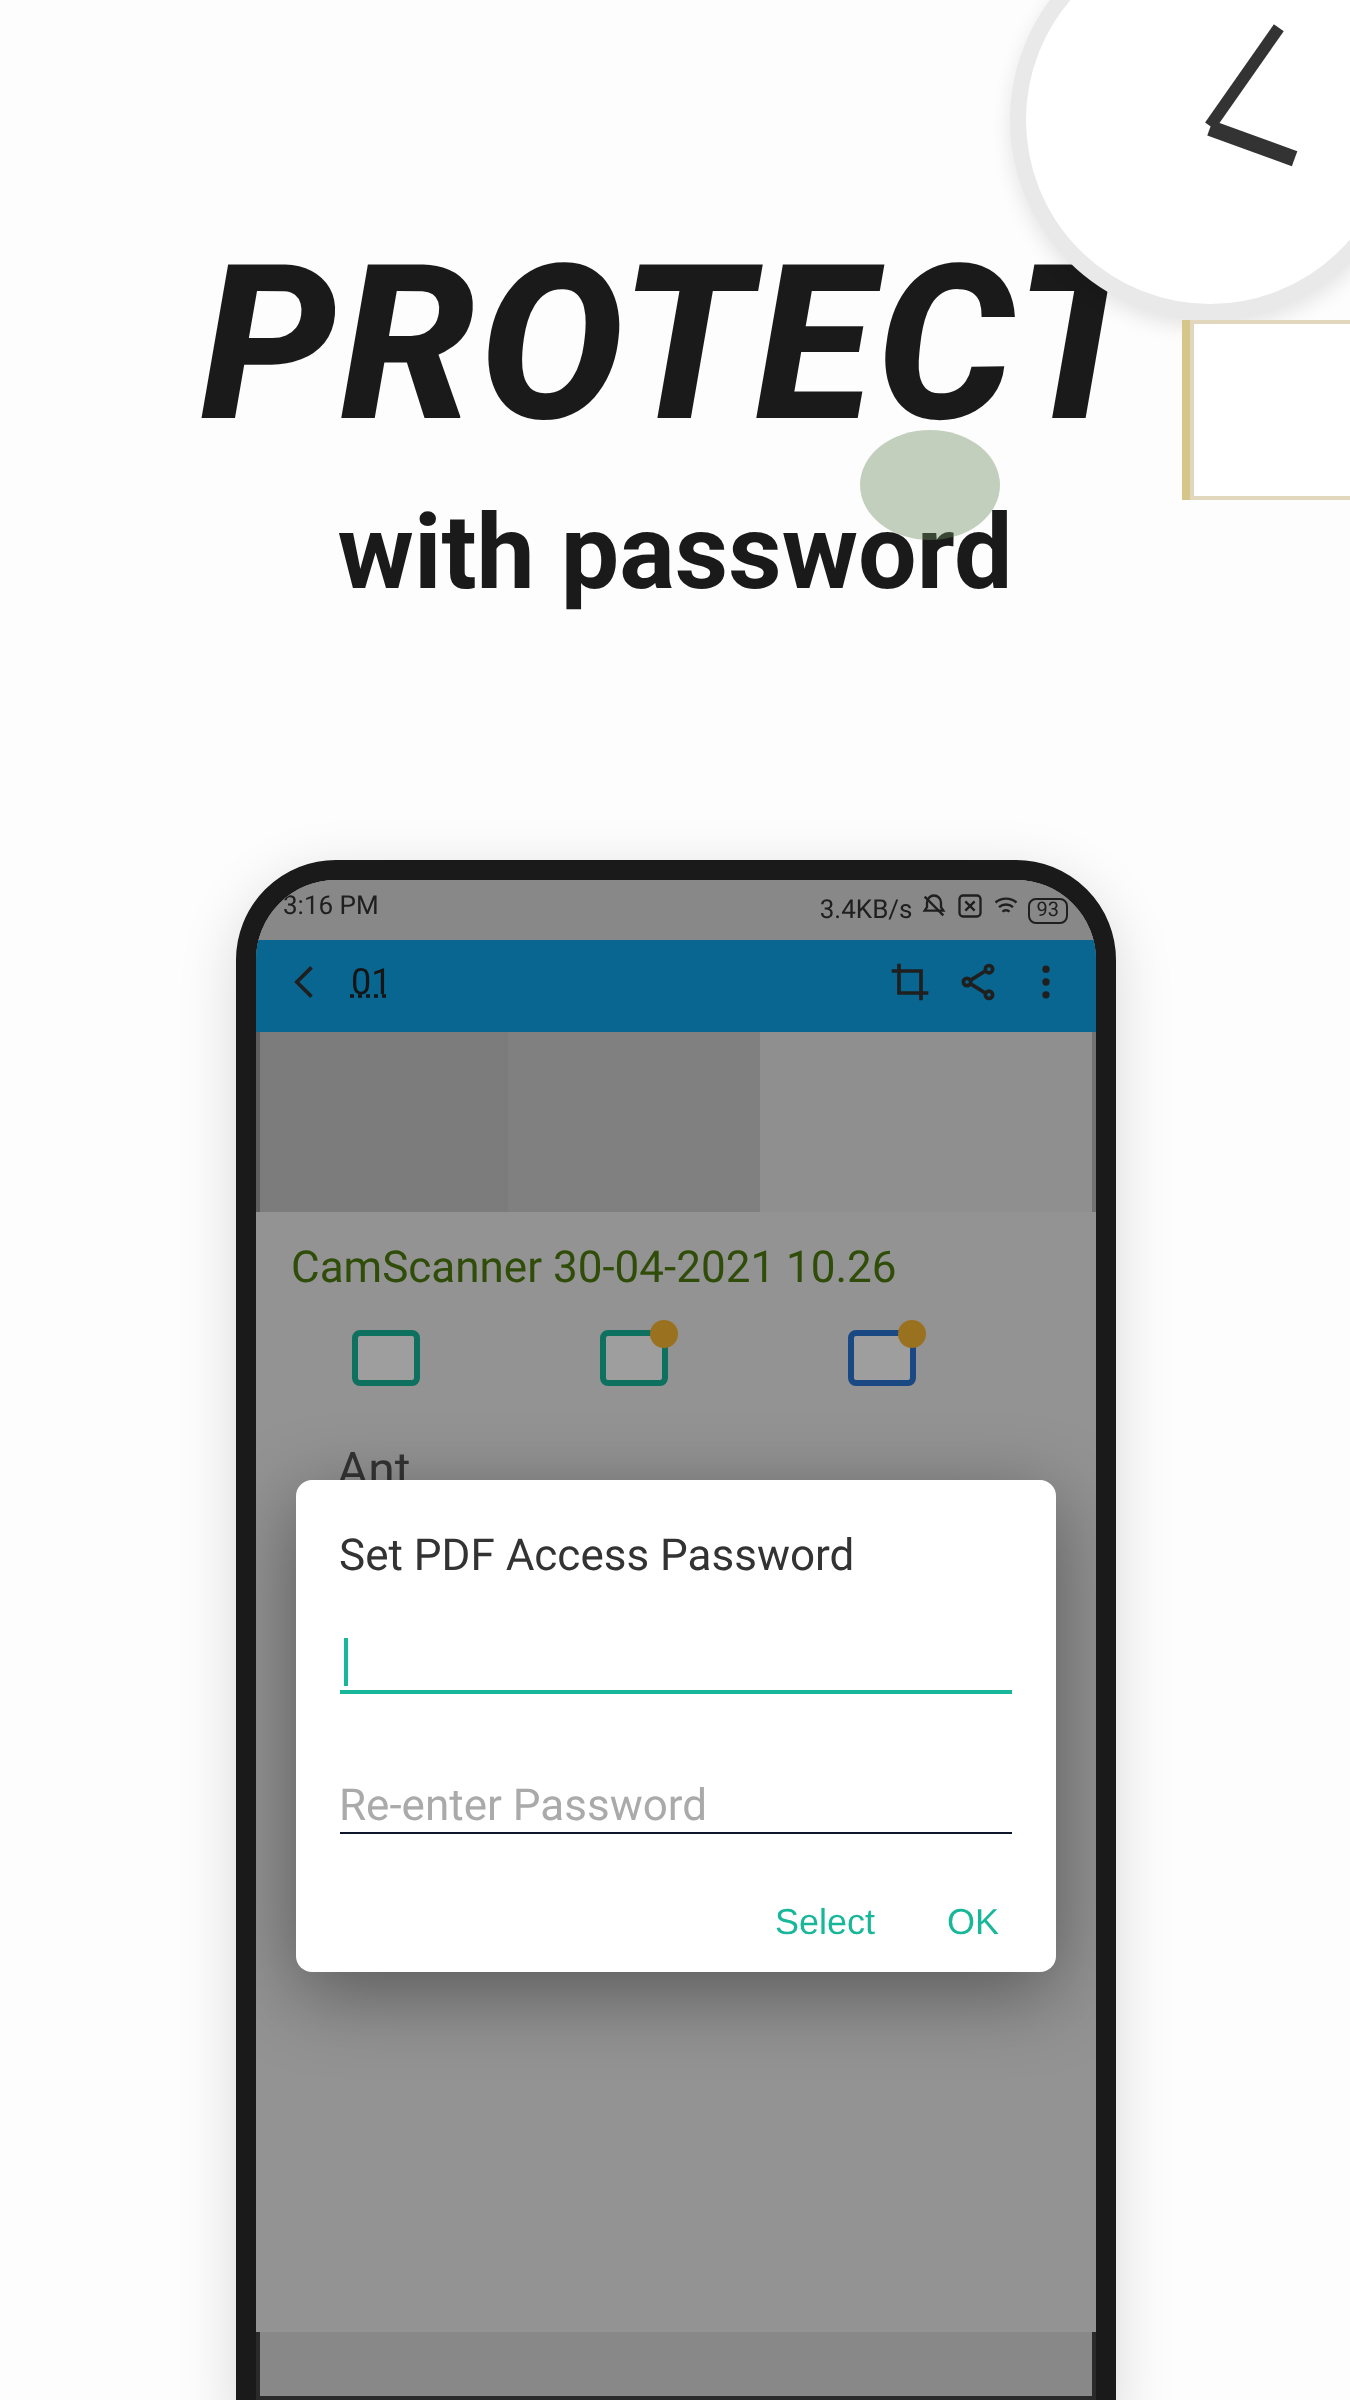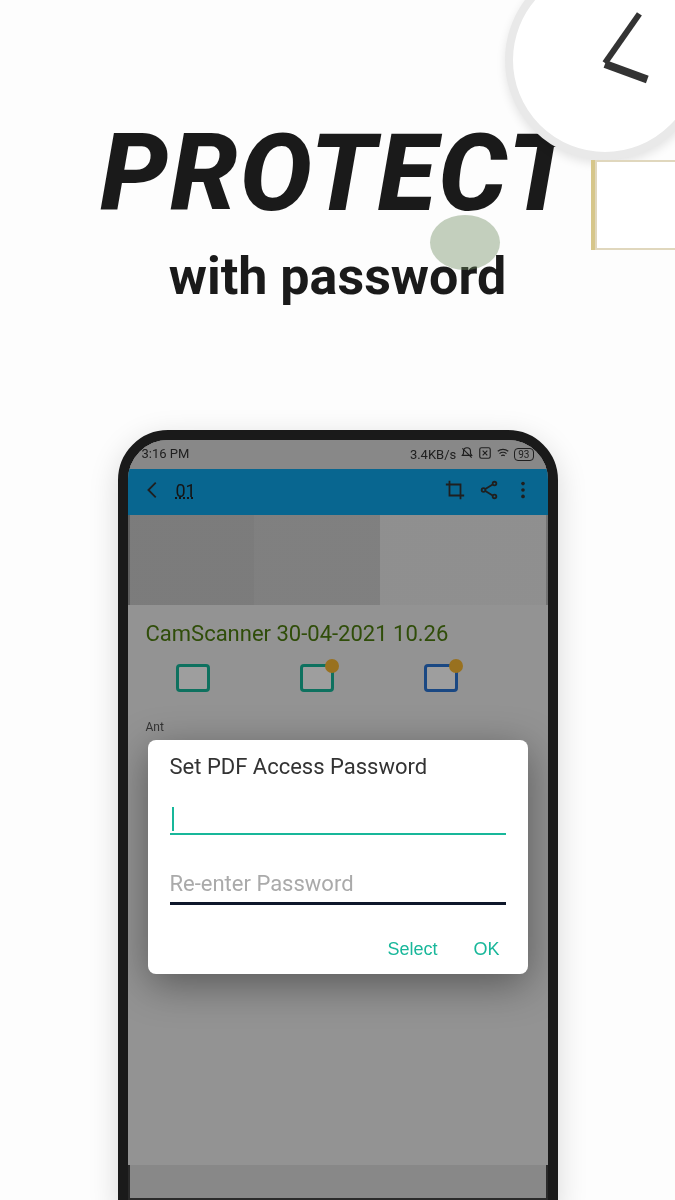"Ant" .ant-label { font-size: 12px -> 24px; margin-left: none -> 23px }
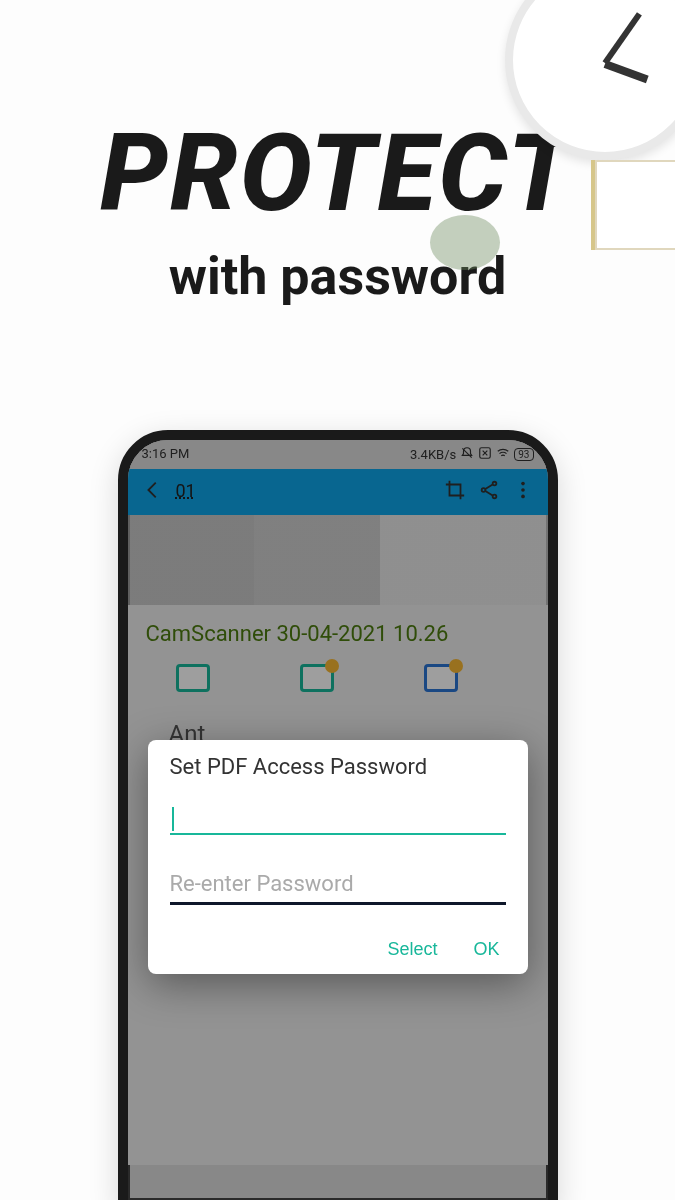"Set PDF Access Password" .dialog { padding: 14px 22px 14px -> 26px 22px 14px }
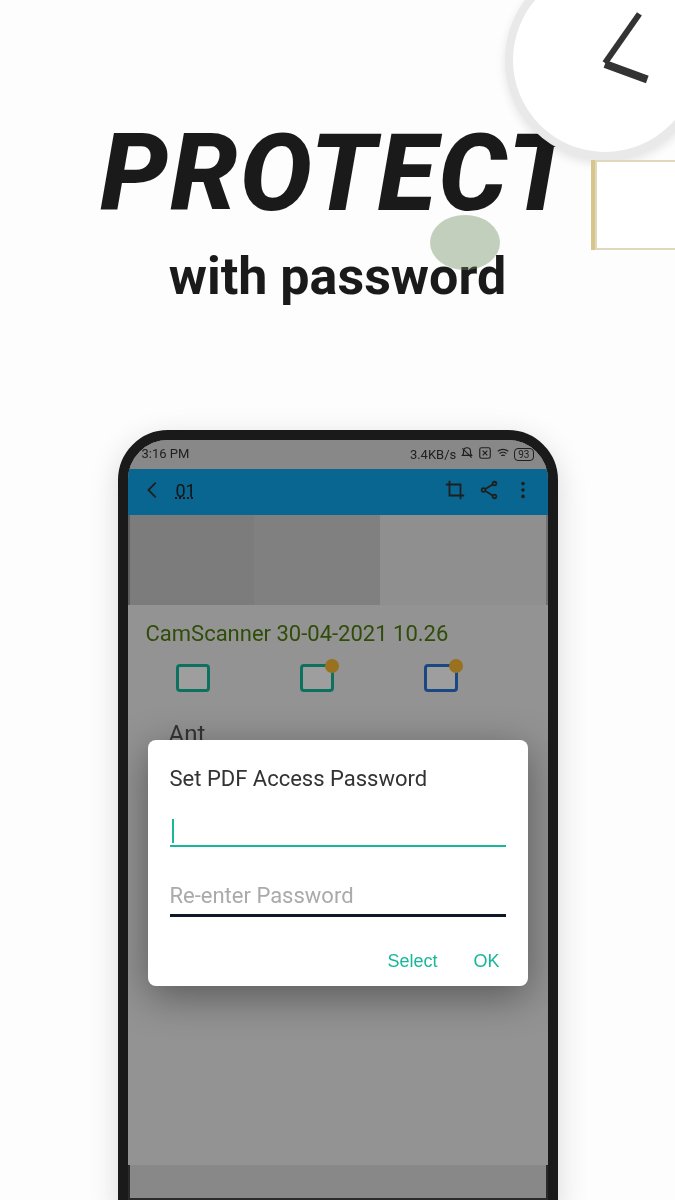"Re-enter Password" .second-field { align-items: flex-start -> flex-end; border-bottom: 3px solid #0f172a -> 1px solid #0f172a }
